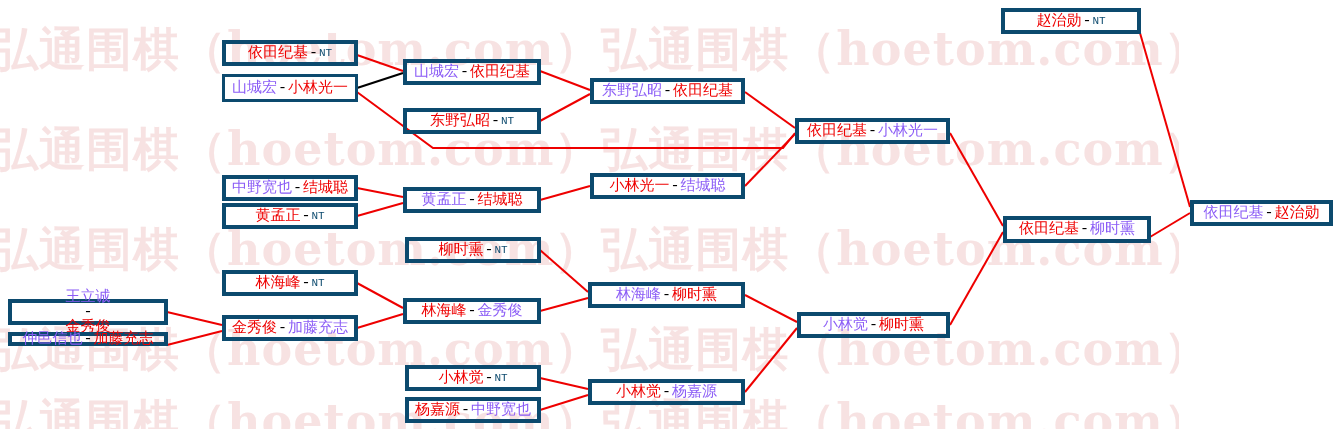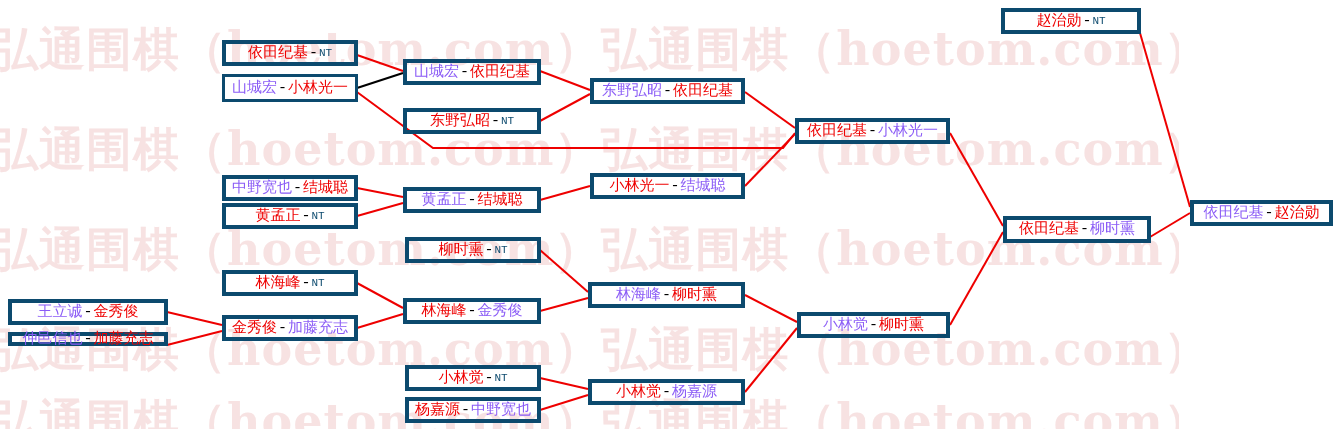"王立诚" div.match { flex-direction: none -> column }
